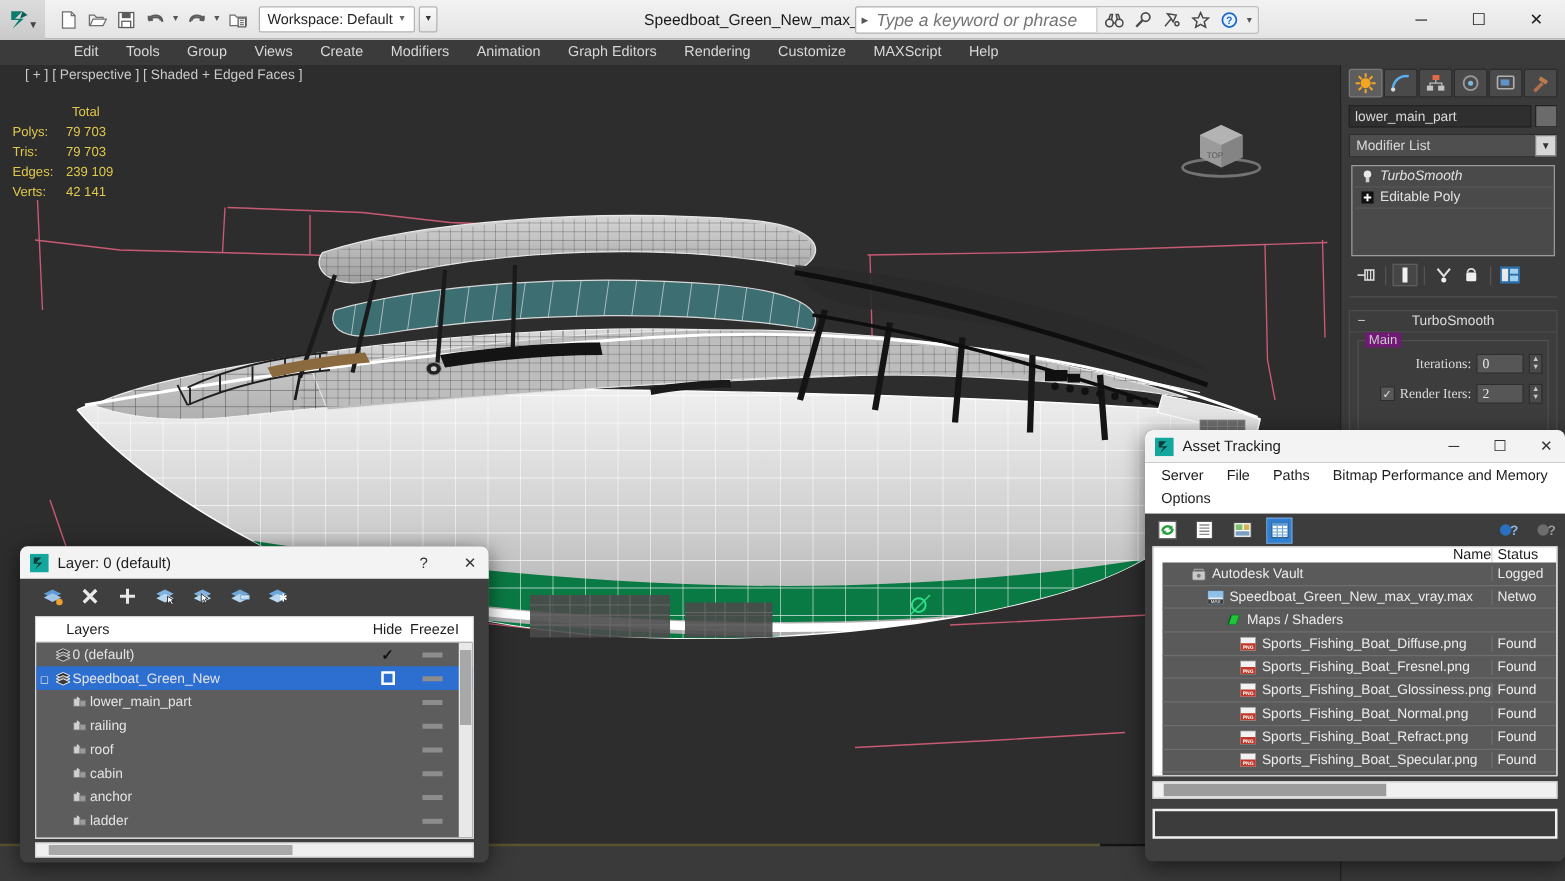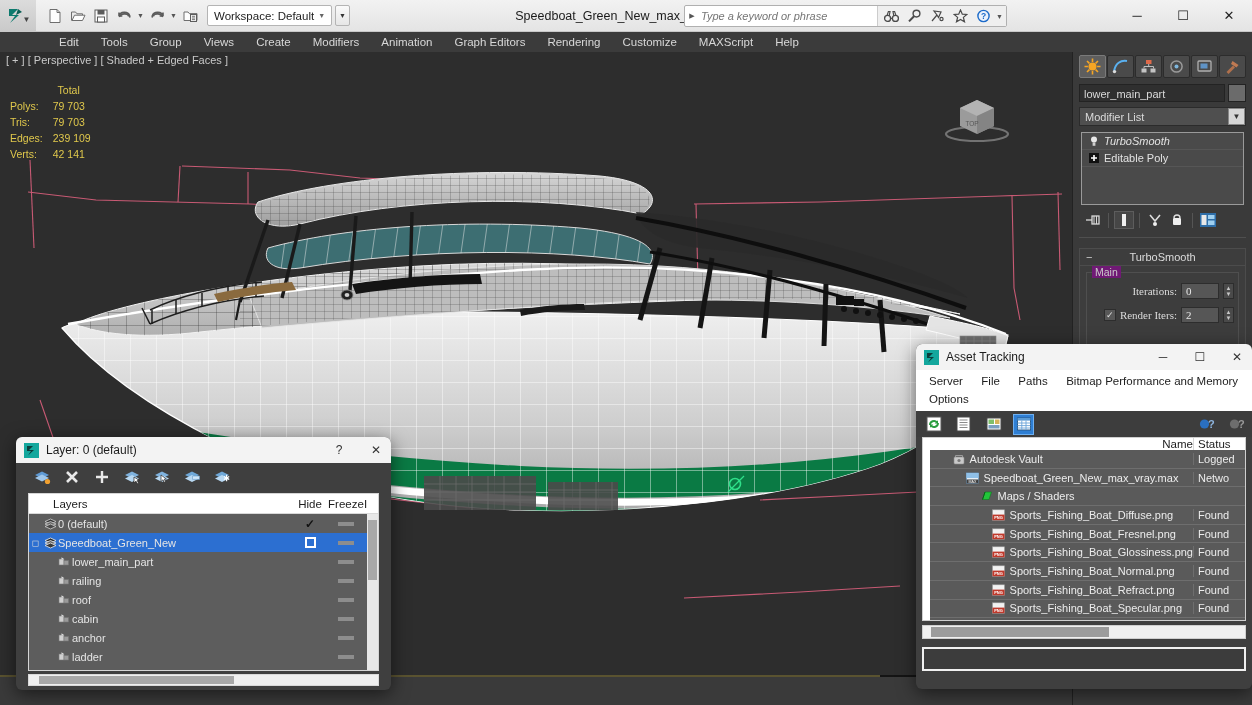"Type a keyword or phrase" .search-field { font-size: 11px -> 14px }
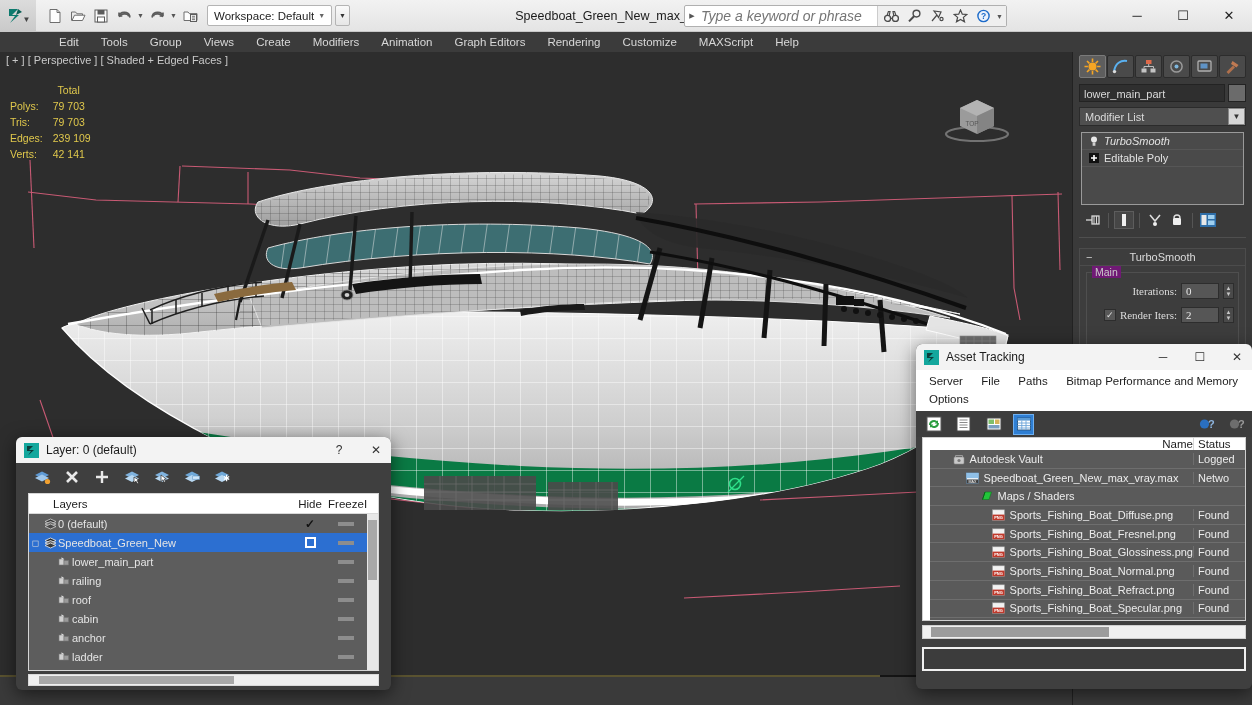"[ + ] [ Perspective" .vp-label { left: 6px -> 20px }
